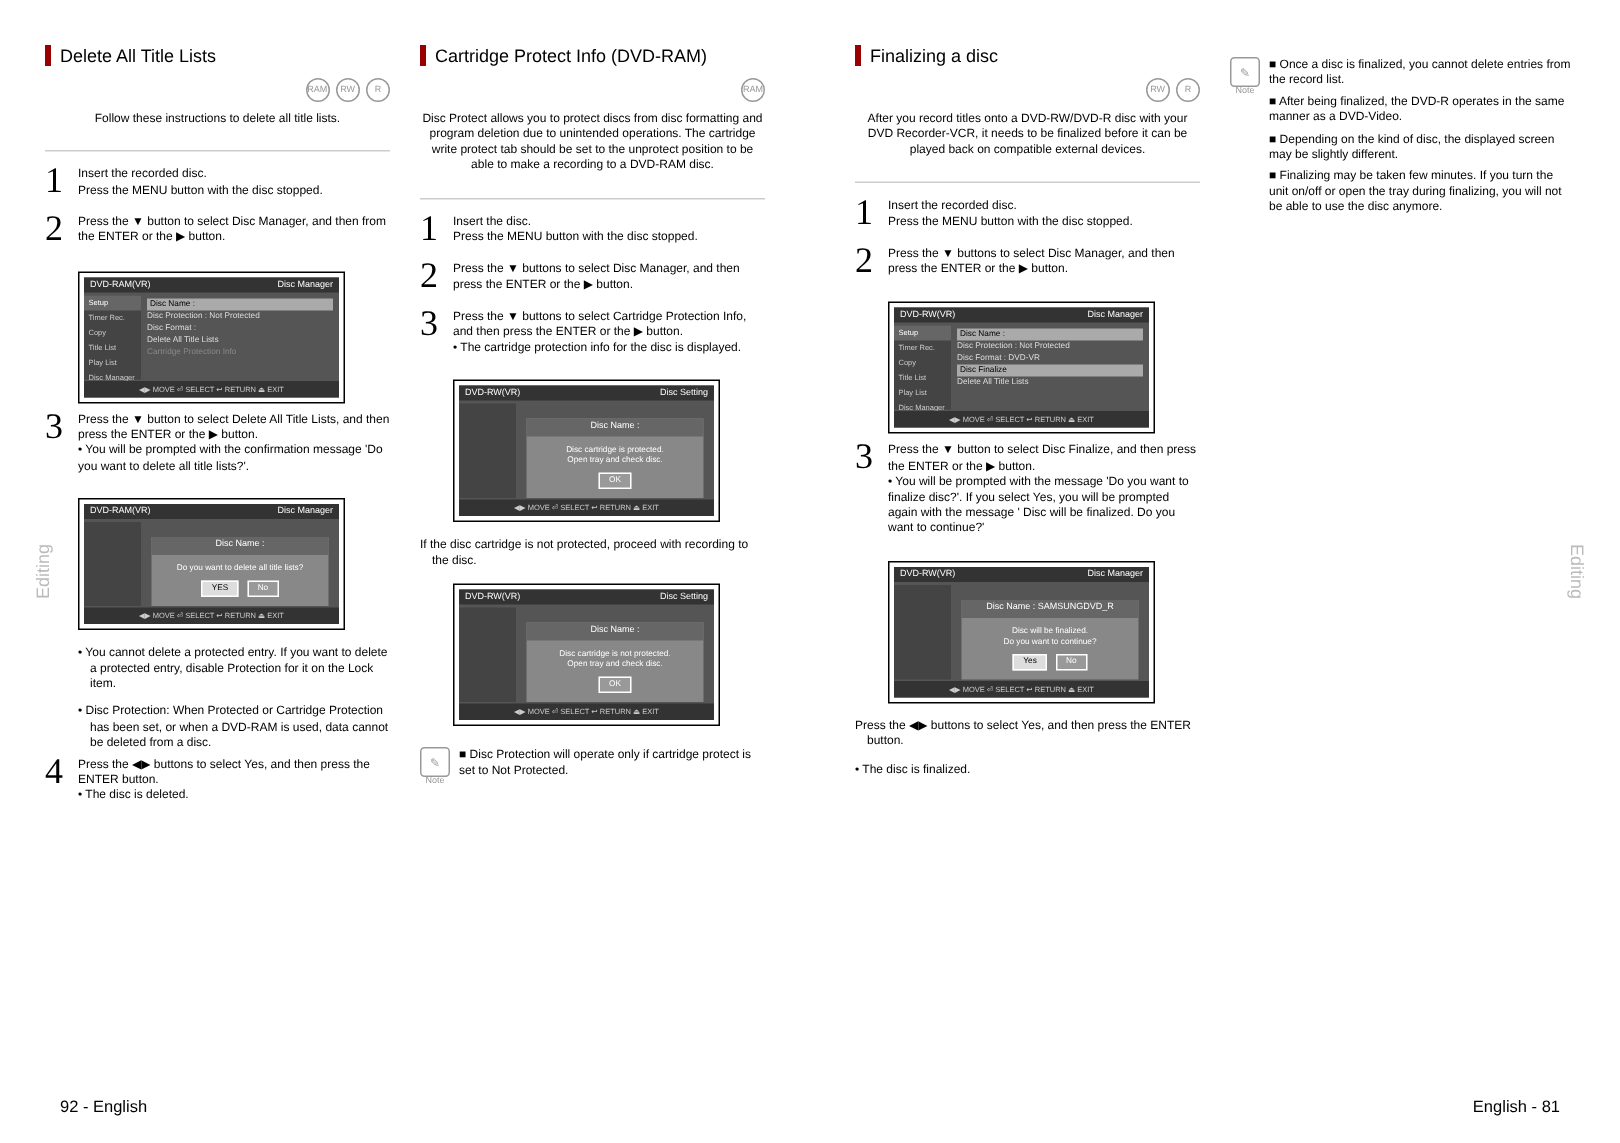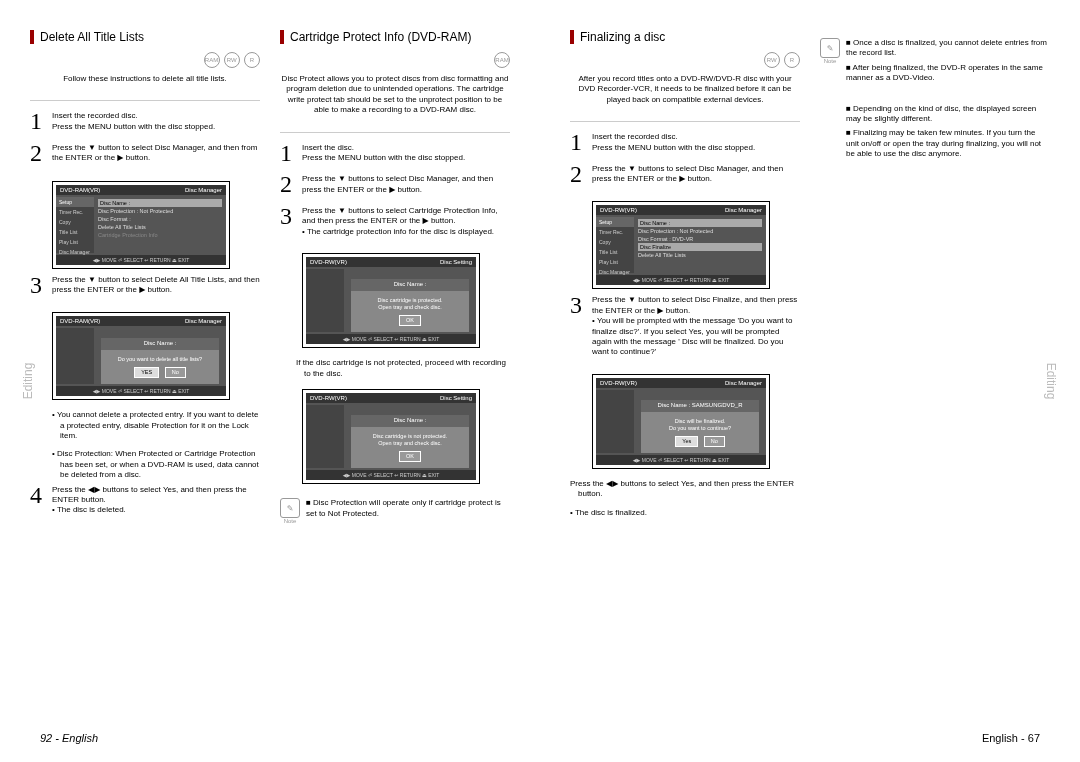"■ Depending on the kind" div { margin-top: 20px -> 4px }
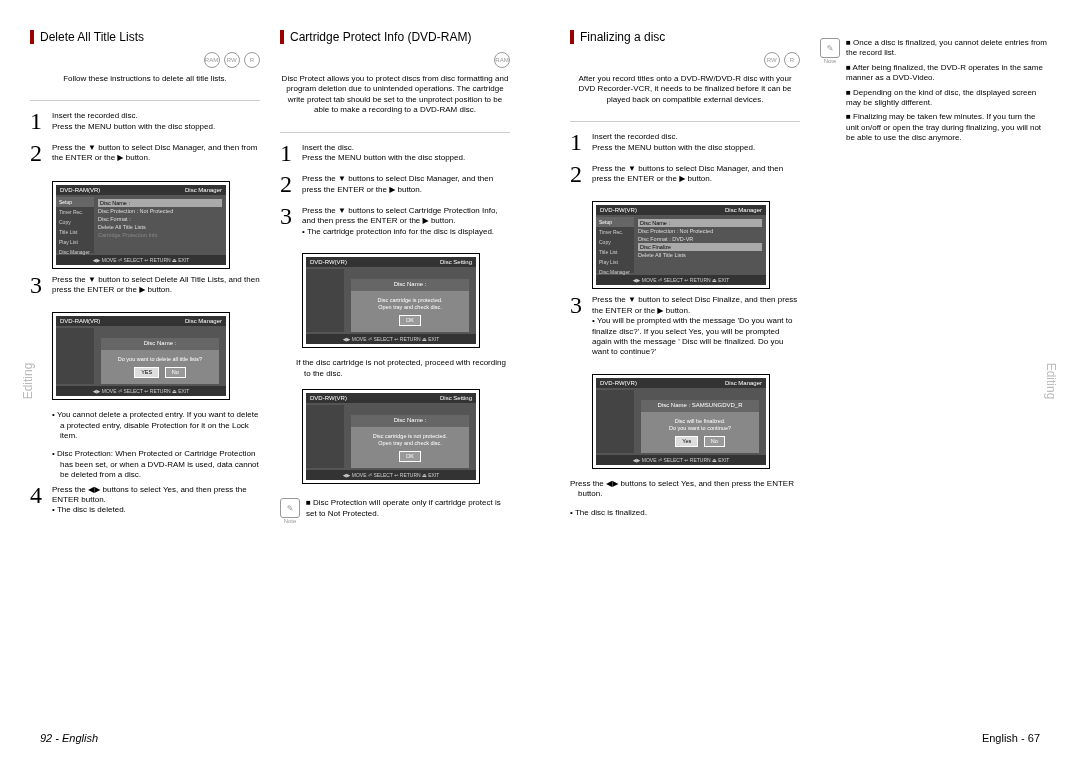"• You will be prompted with the confirmation" div { html: none -> <div>• You will be prompted with the confirmation message 'Do you want to delete all title lists?'.</div> }
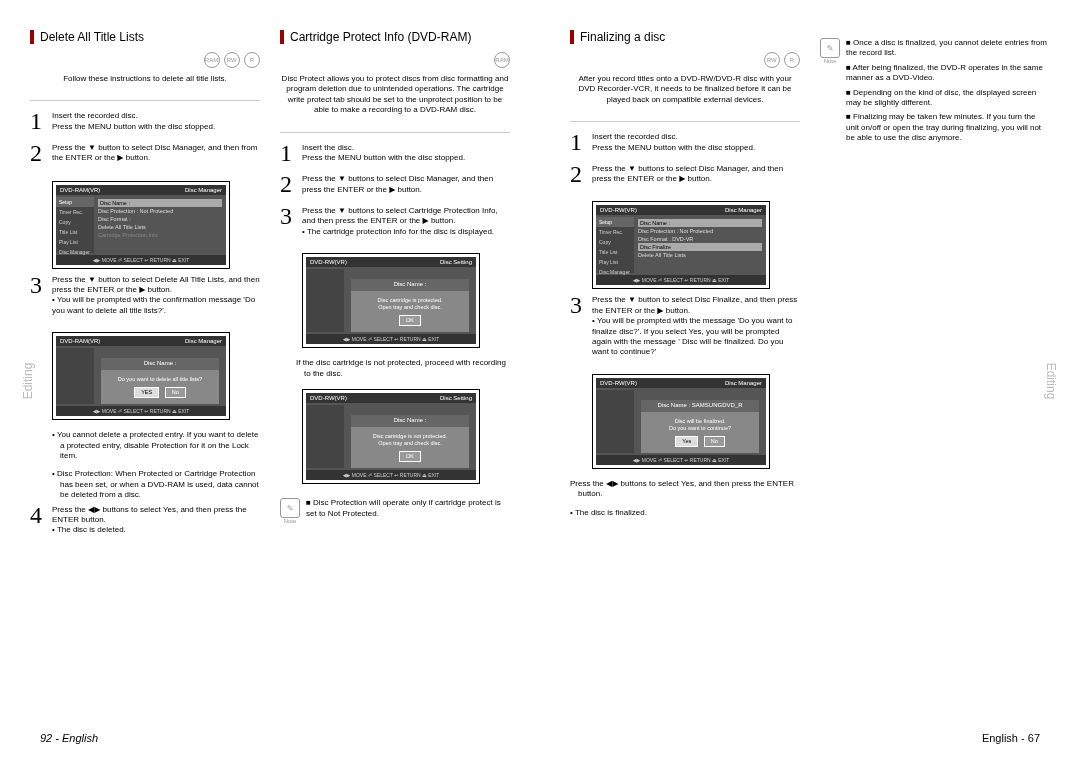"If the disc cartridge is" div.bullet { margin-left: 16px -> 0 }
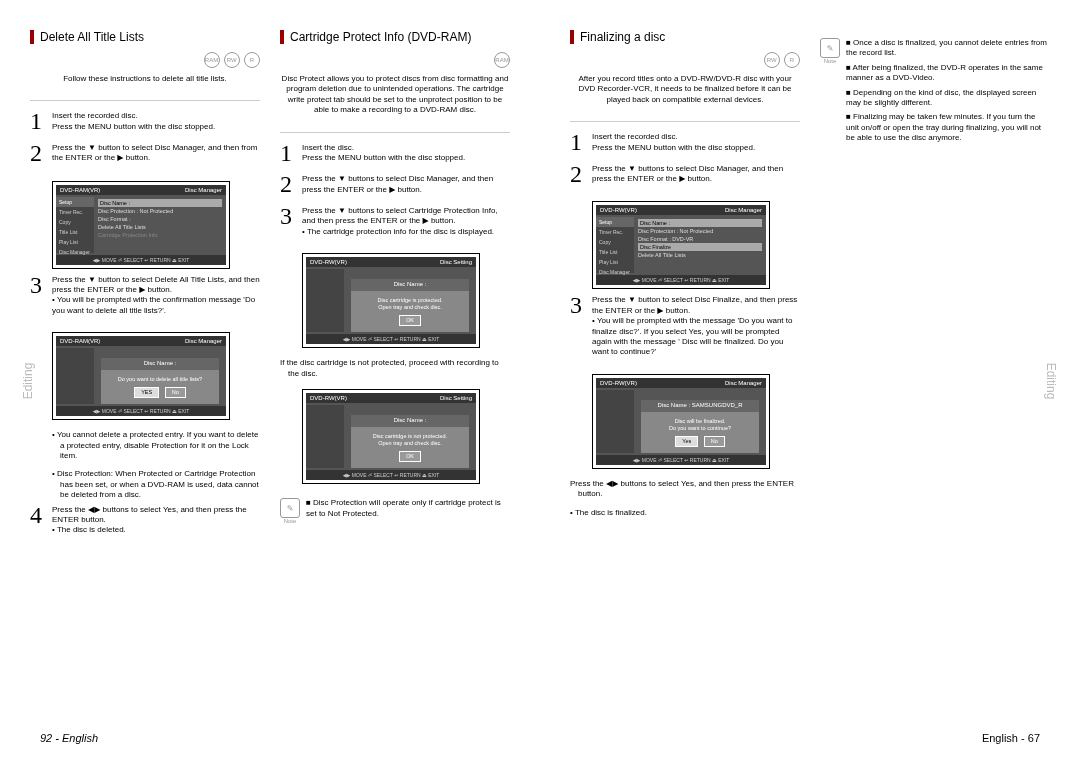"92 - English" .pgfoot-l { font-style: italic -> none }
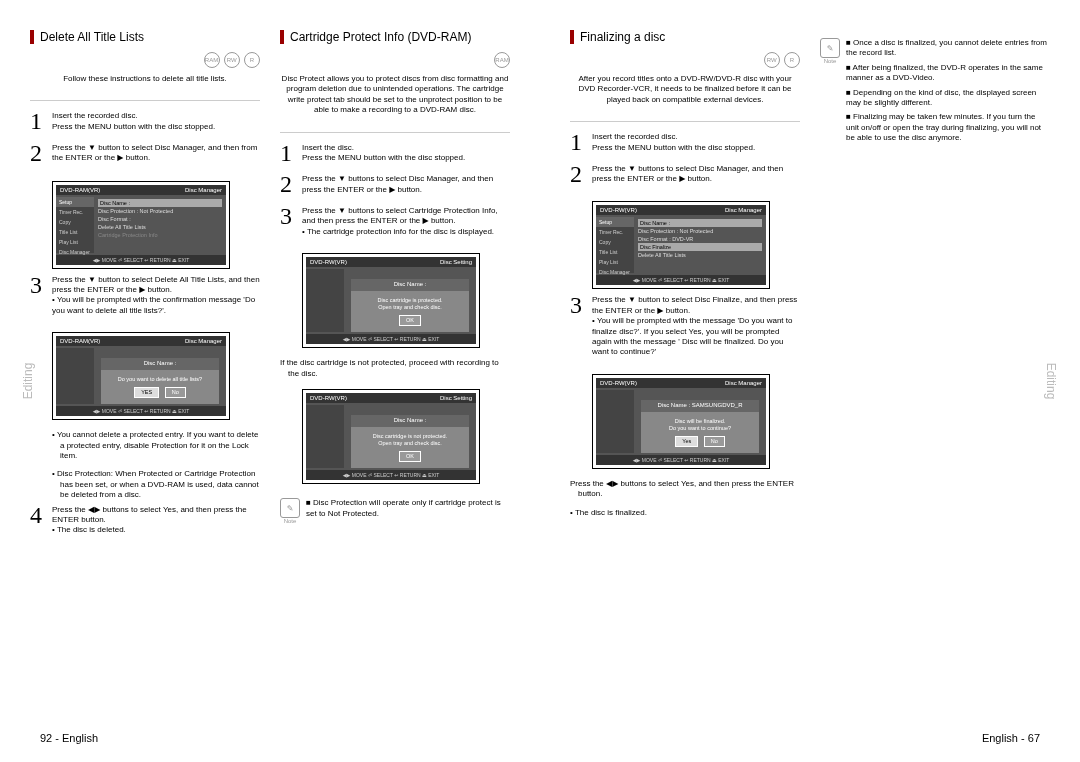"English - 67" div.pgfoot-r { text: 67 -> 81 }
